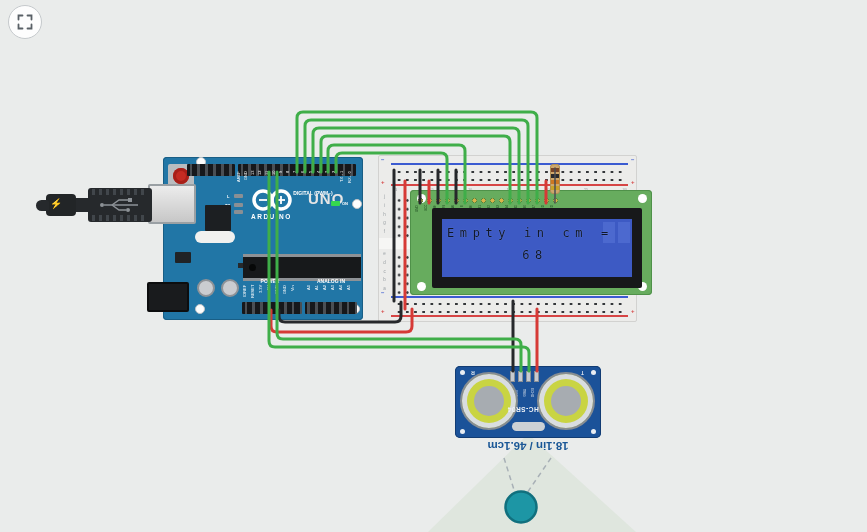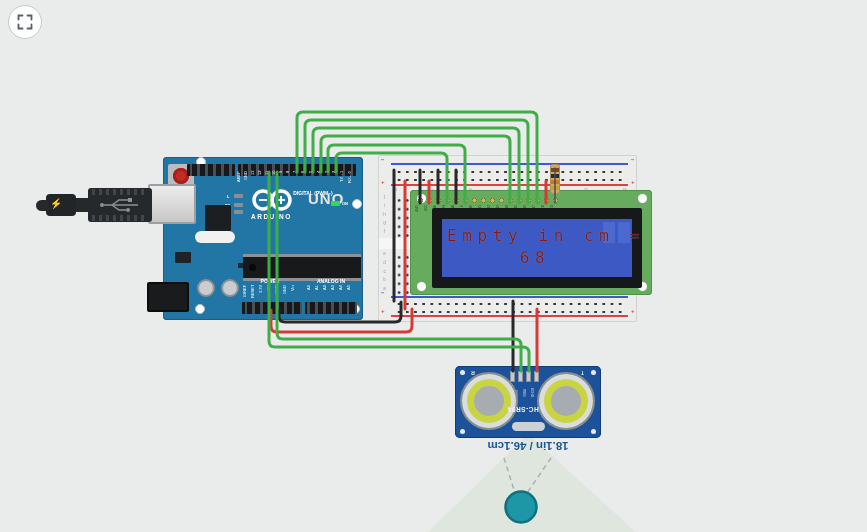"Empty in cm =" .lcdtext { color: #7f1d1d -> #0f172a; font-size: 16px -> 12px }
